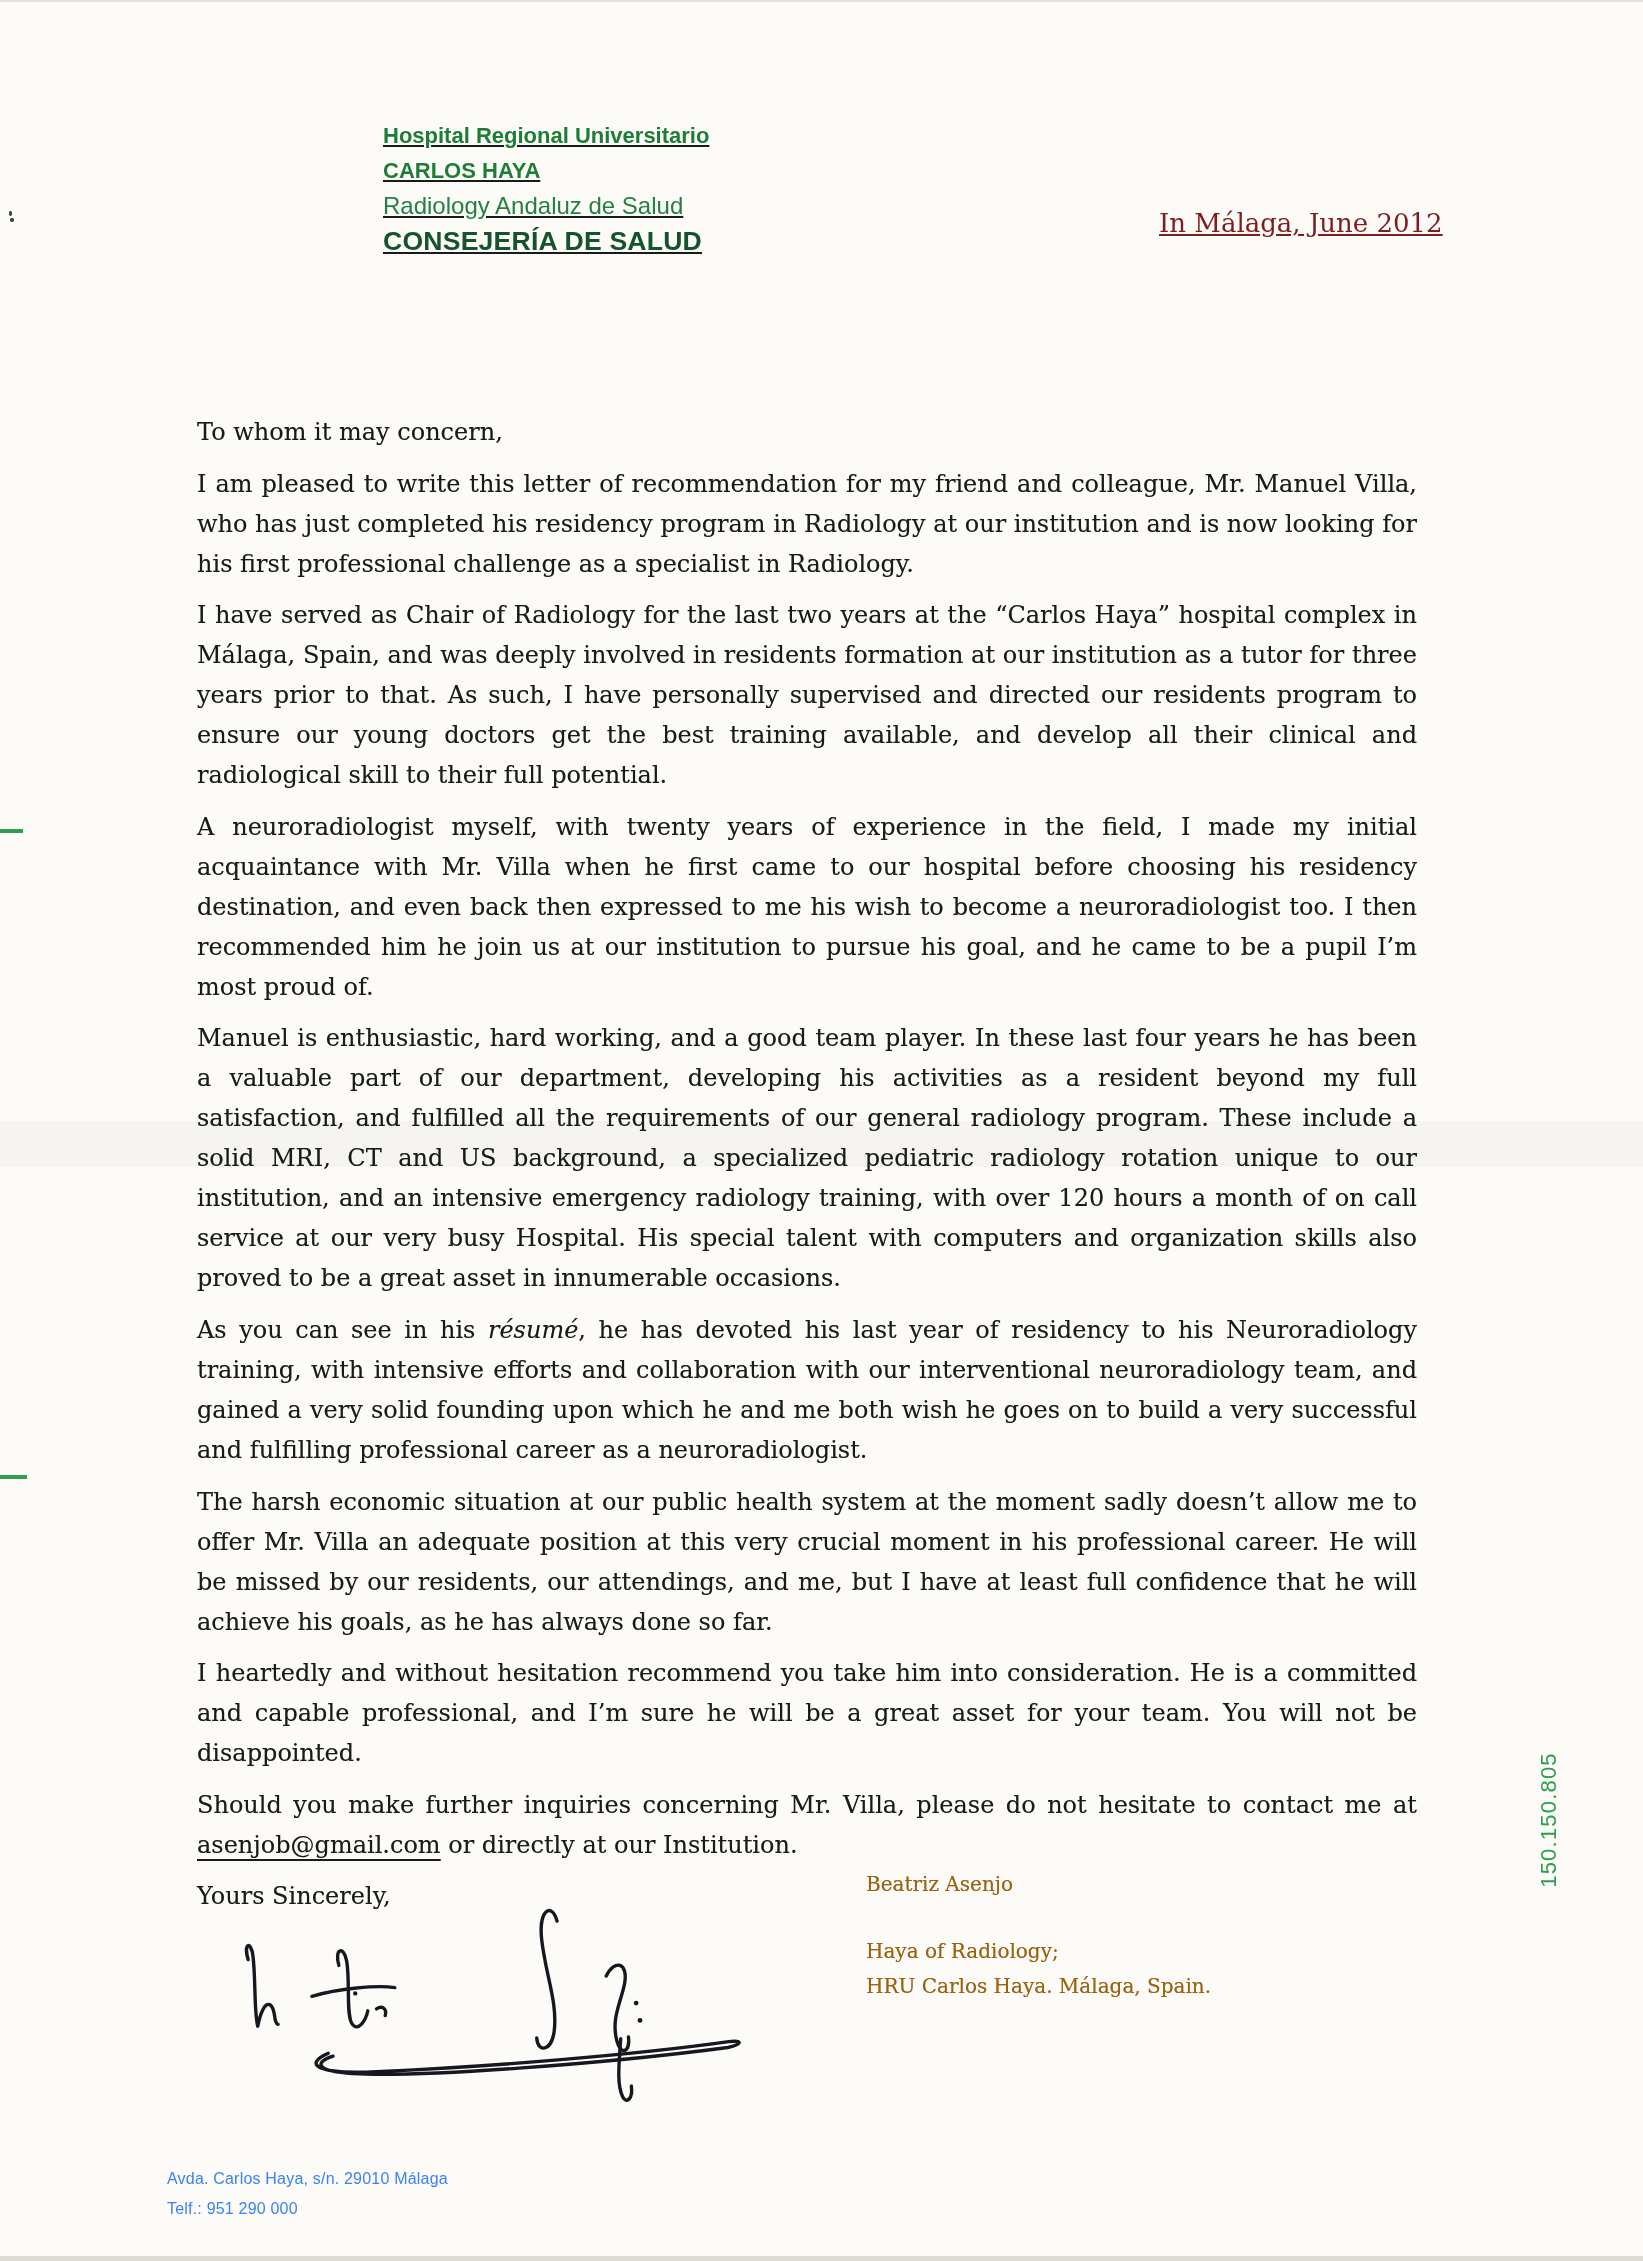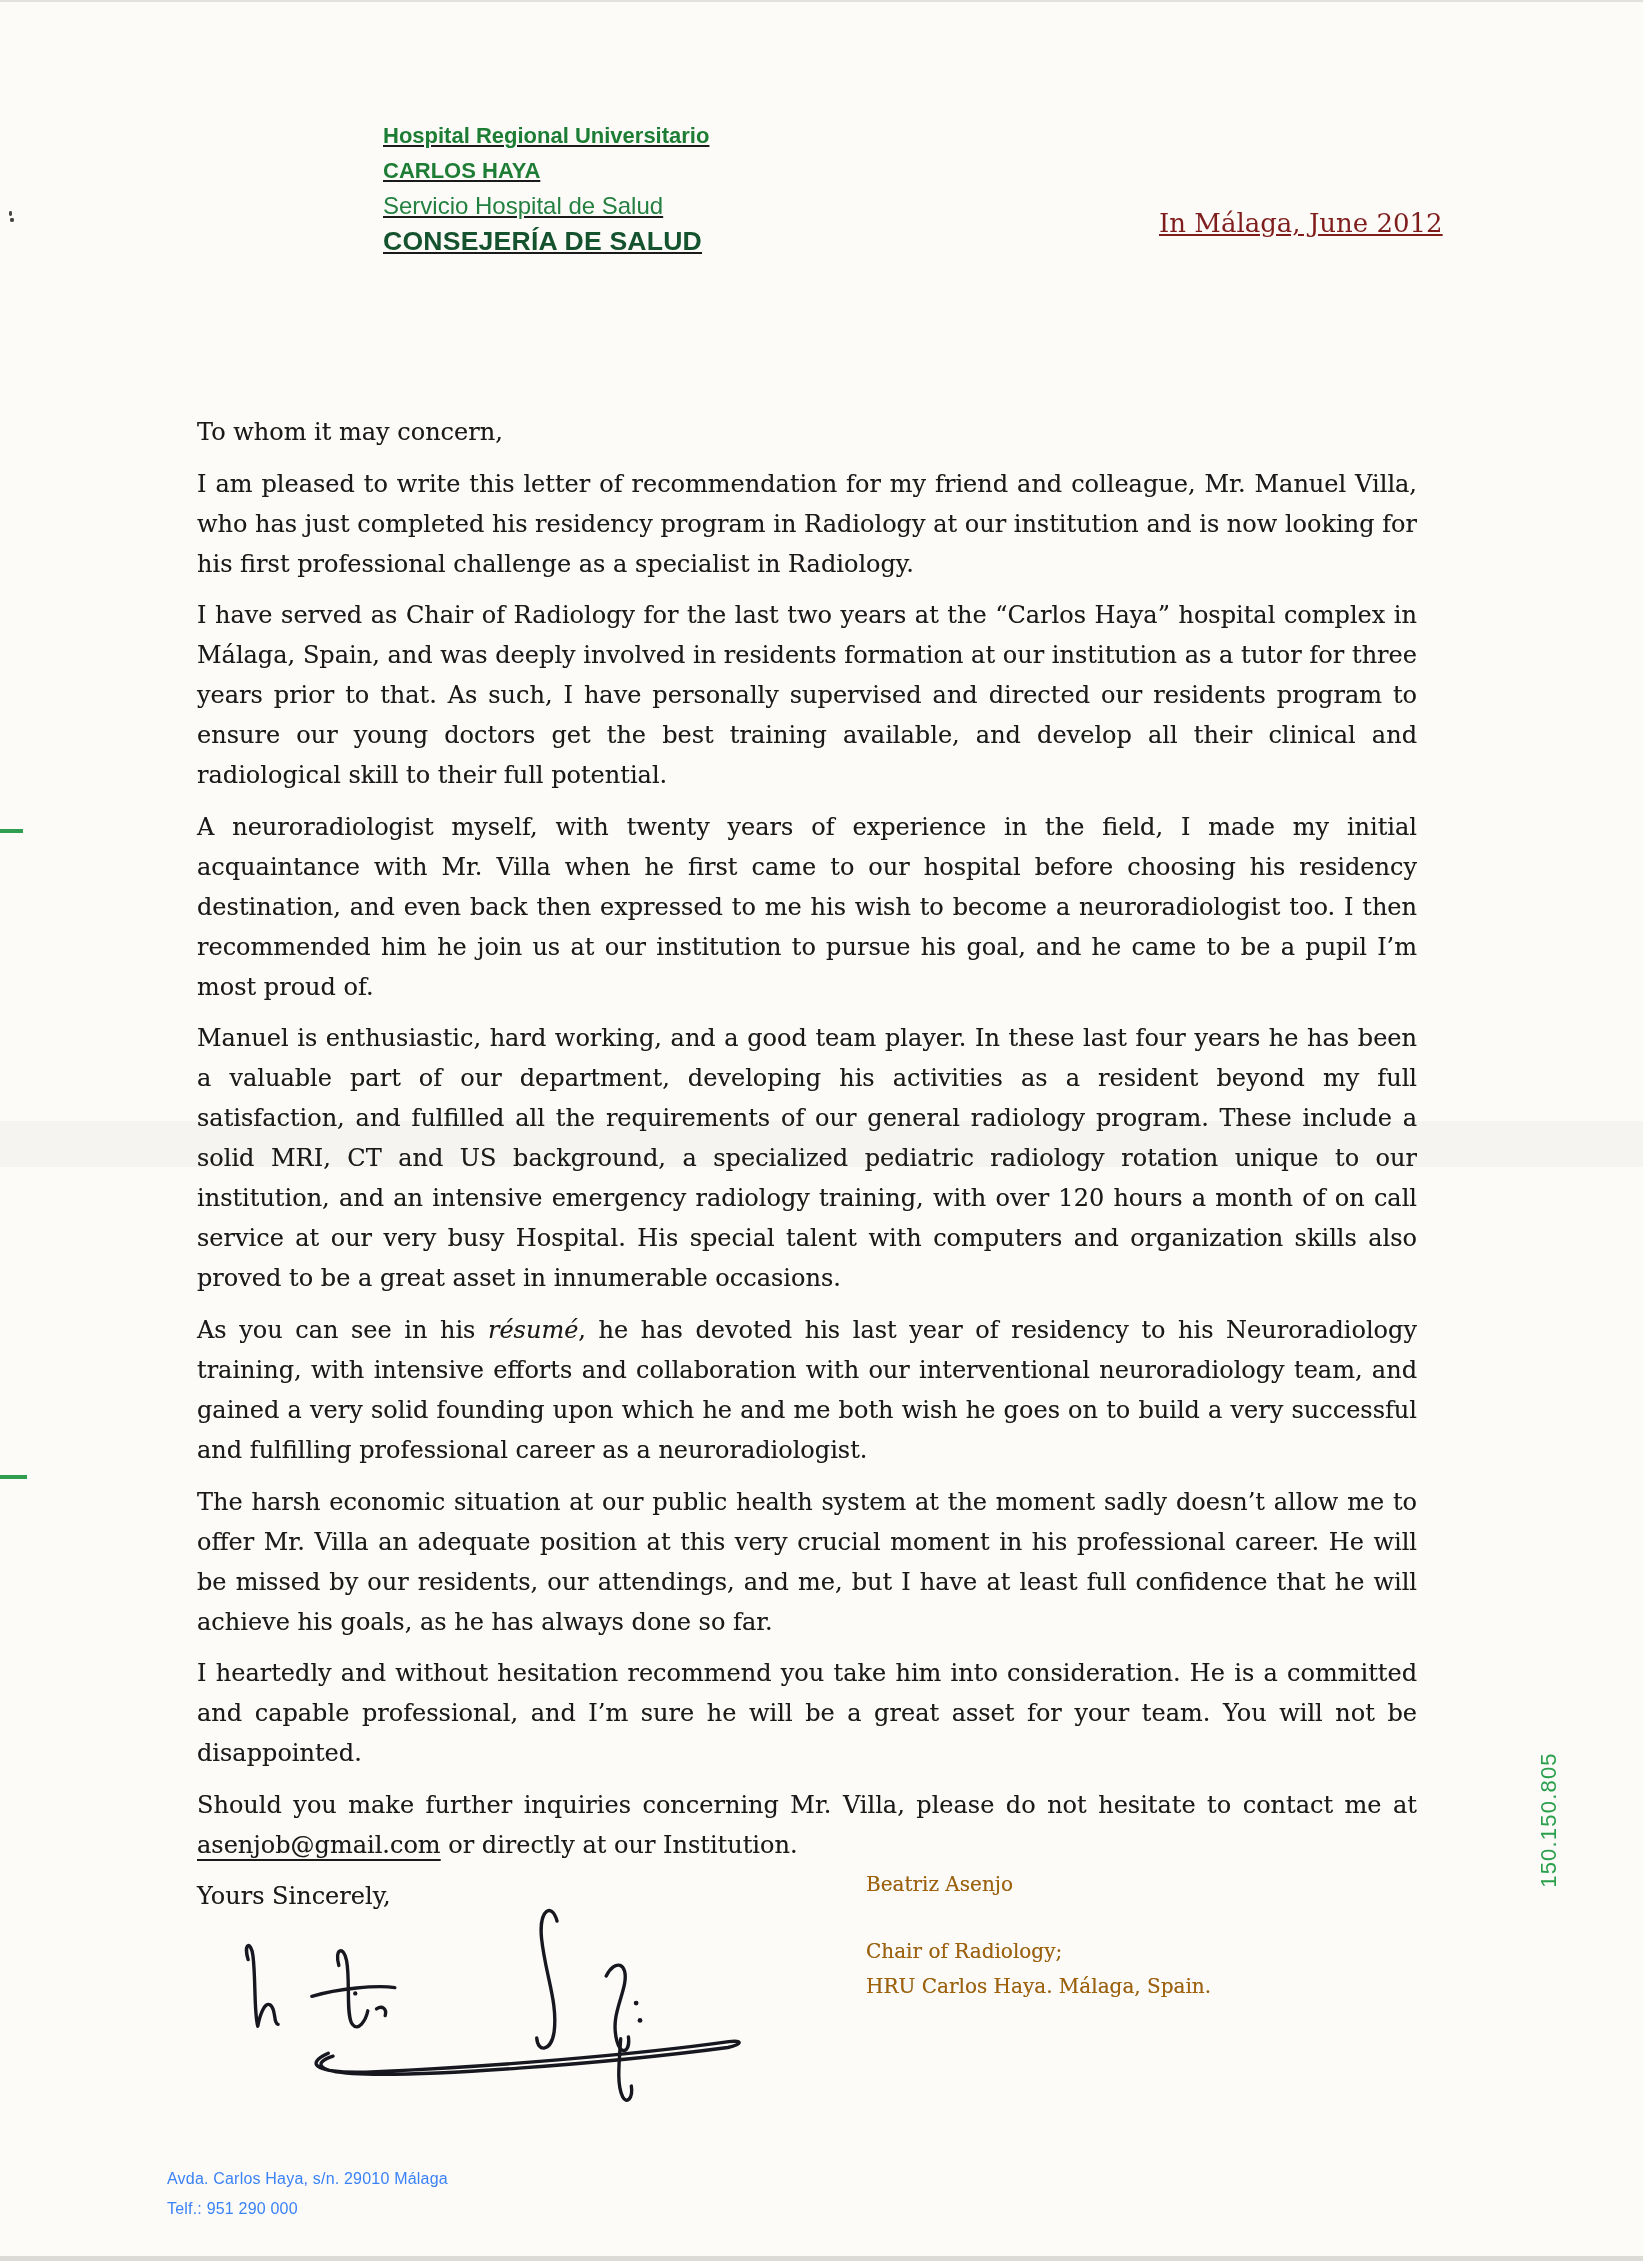"Servicio Hospital de Salud" div.org-line3 { text: Servicio Hospital -> Radiology Andaluz }
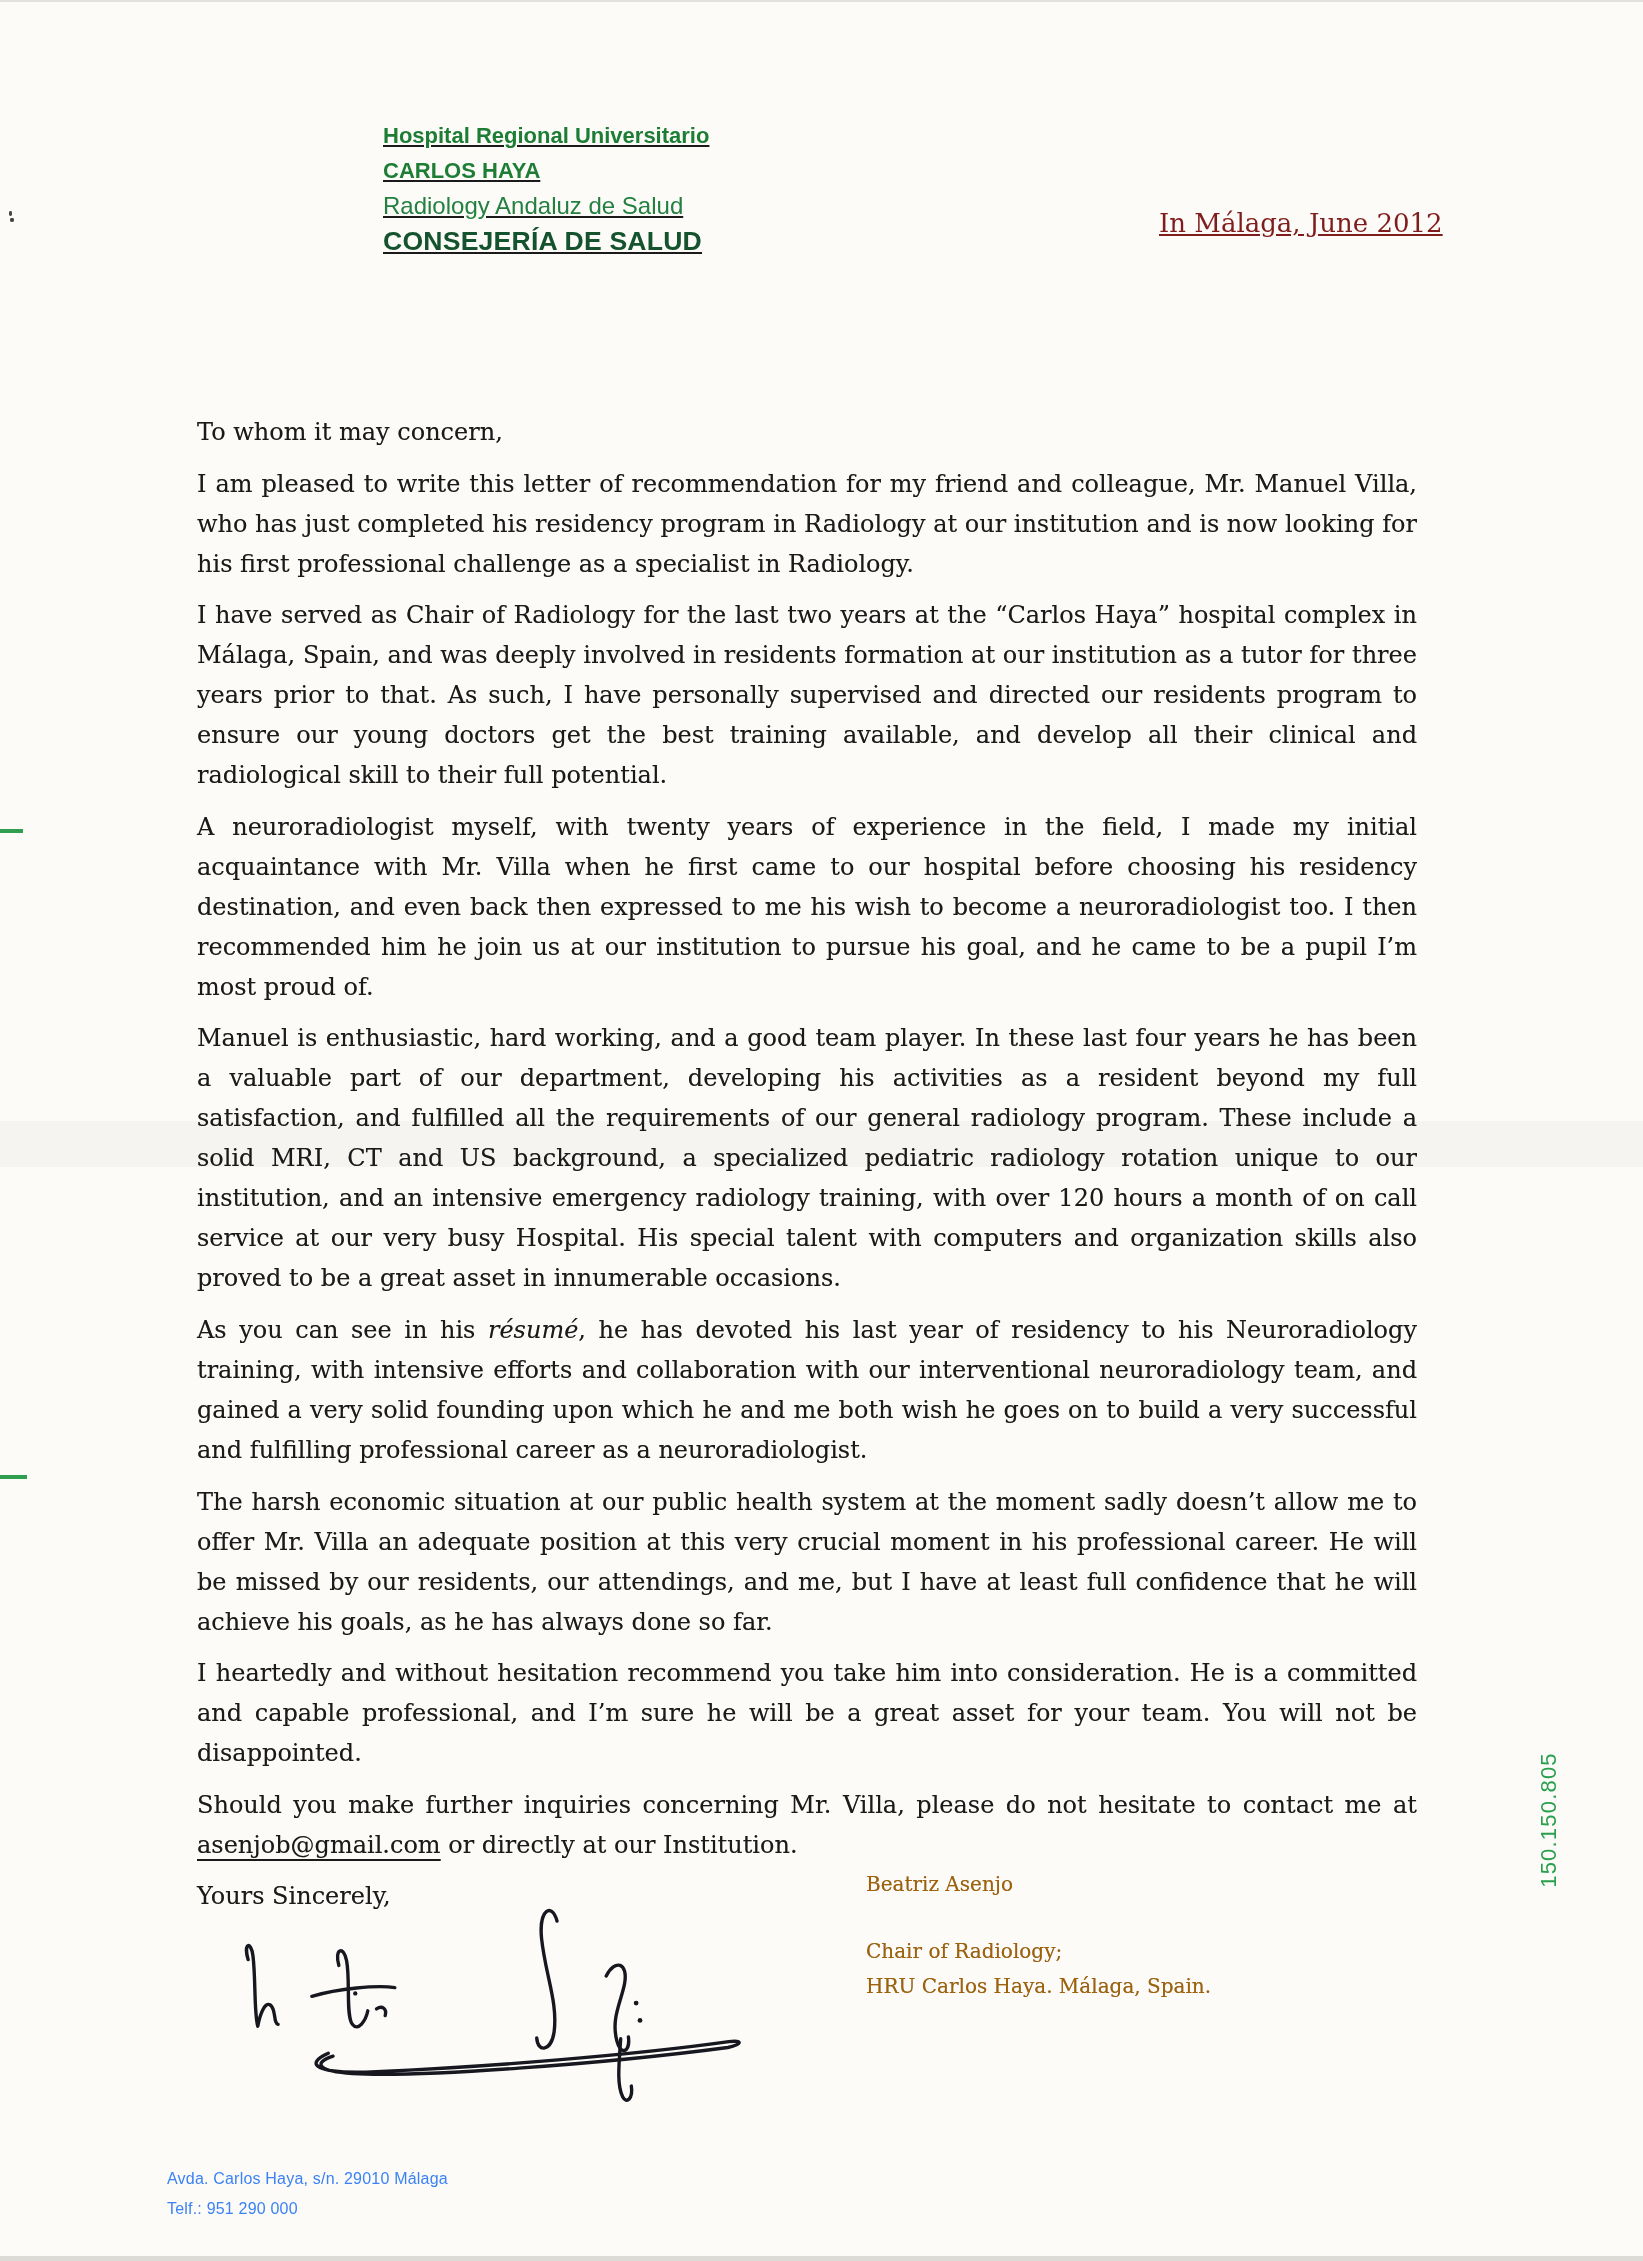"Chair of Radiology;" div { text: Chair -> Haya }
